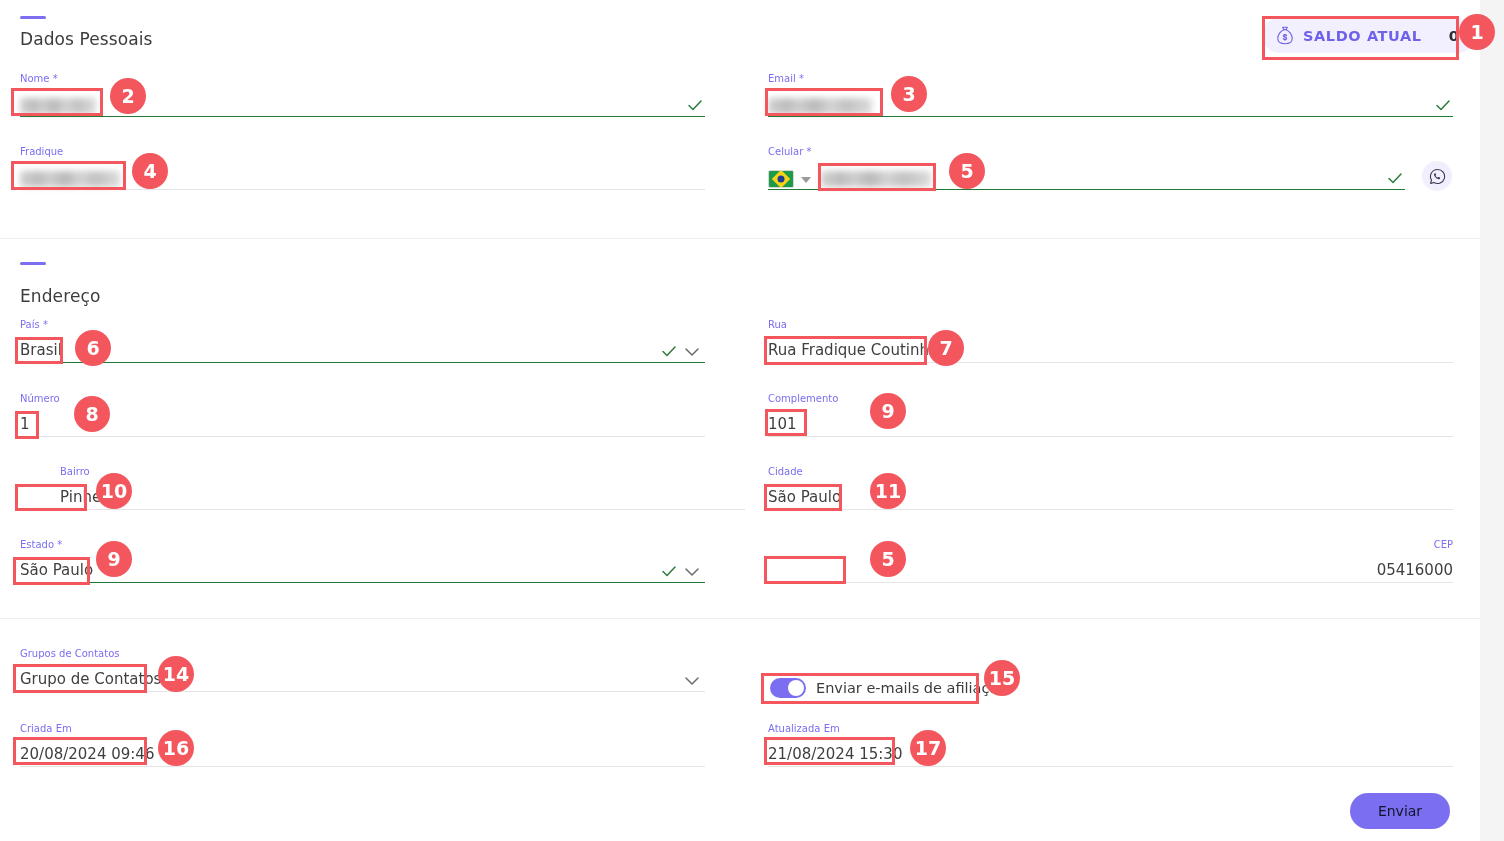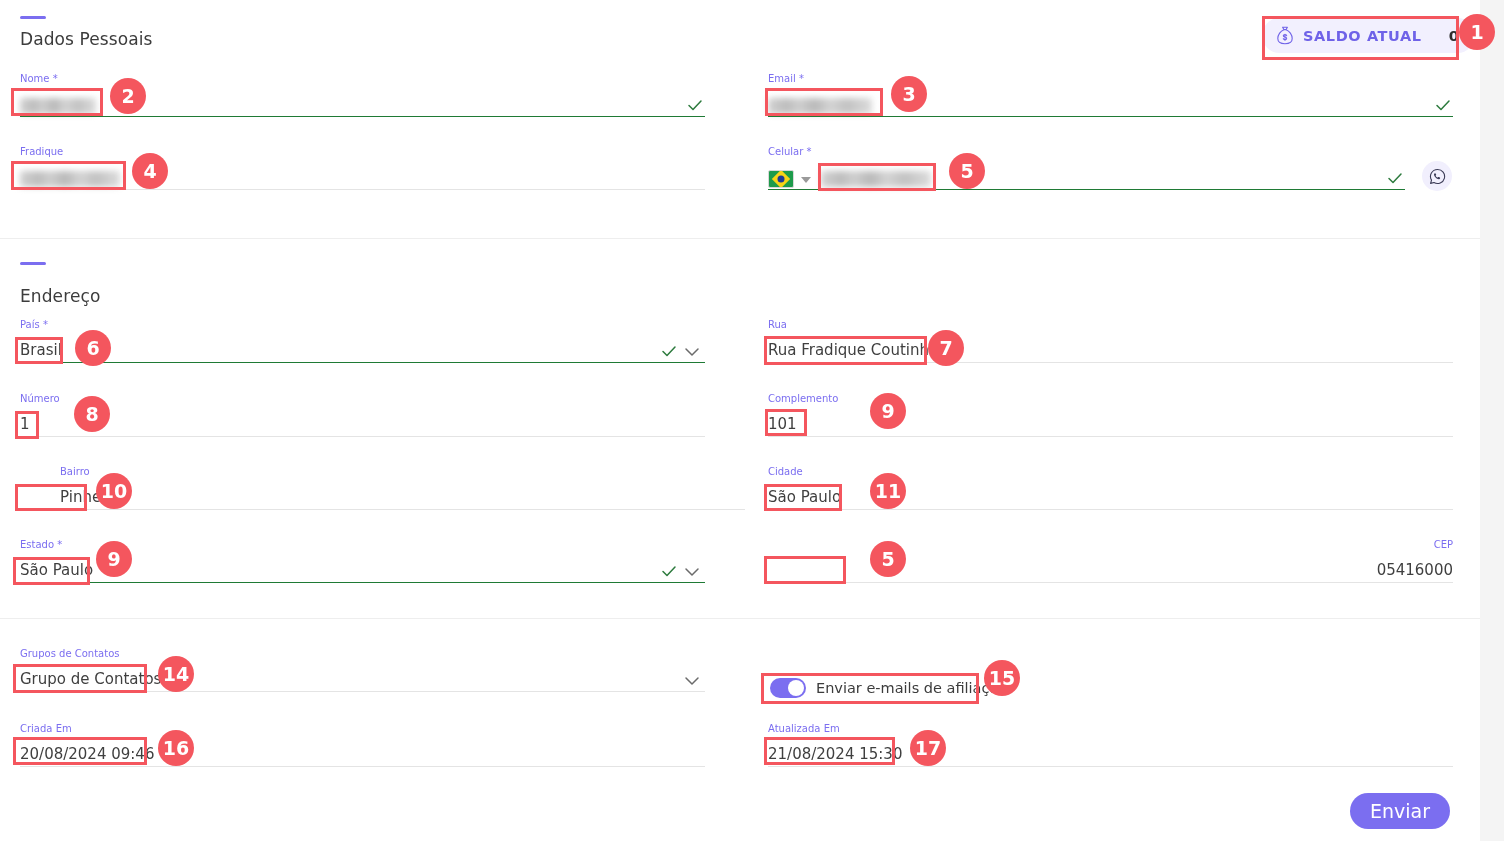"Enviar" .submit-btn { color: #ffffff -> #0f172a; font-size: 19px -> 14px }
